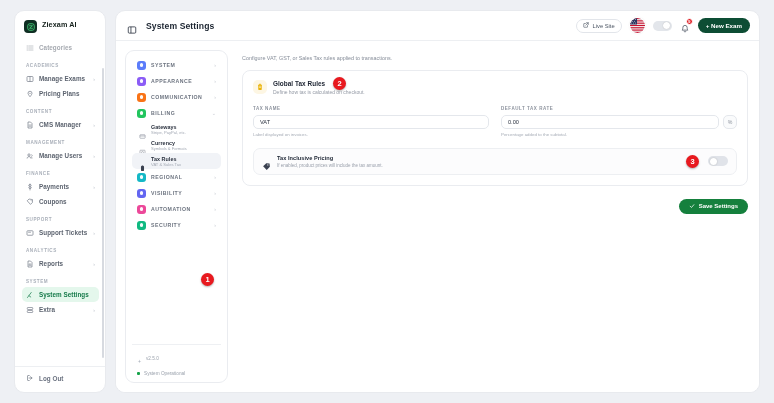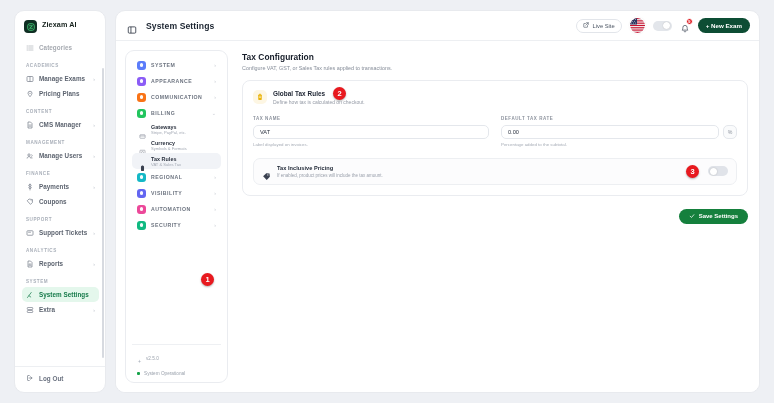"Tax Configuration" h1.page-title { html: <h1>Tax Configuration</h1> -> none }
